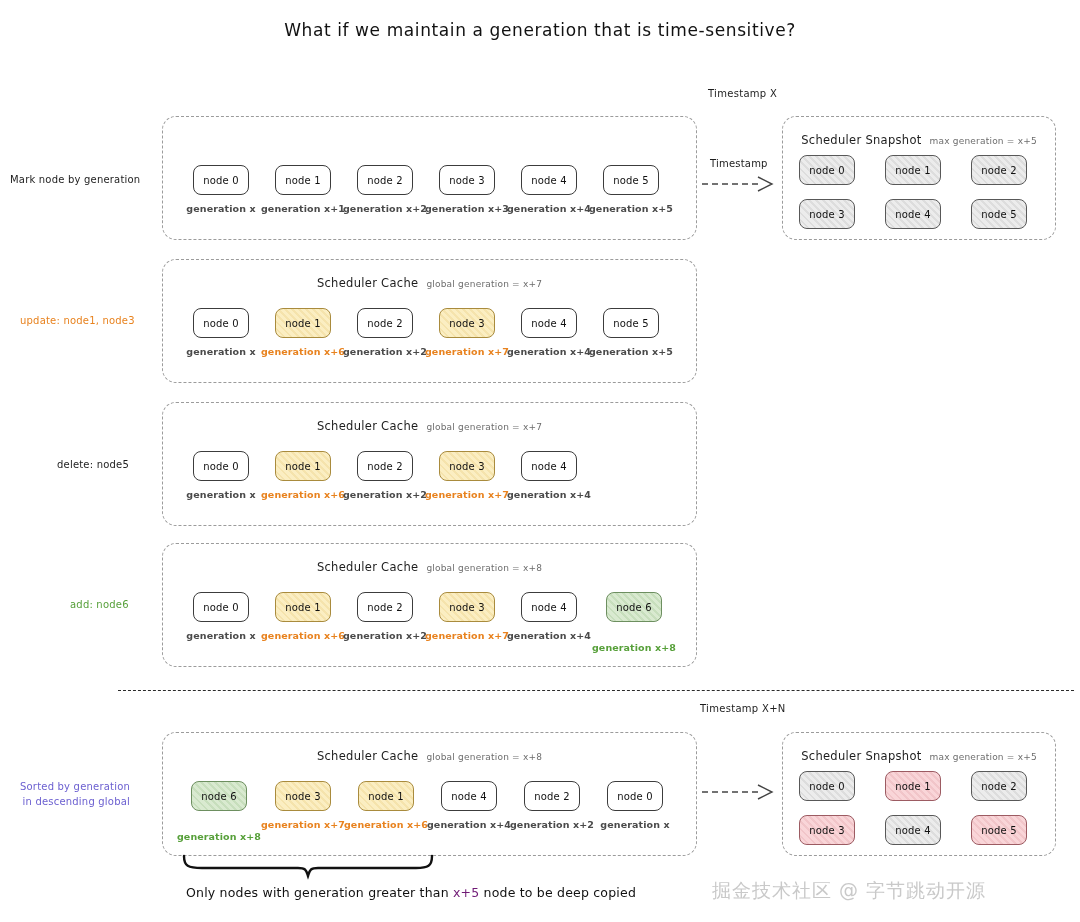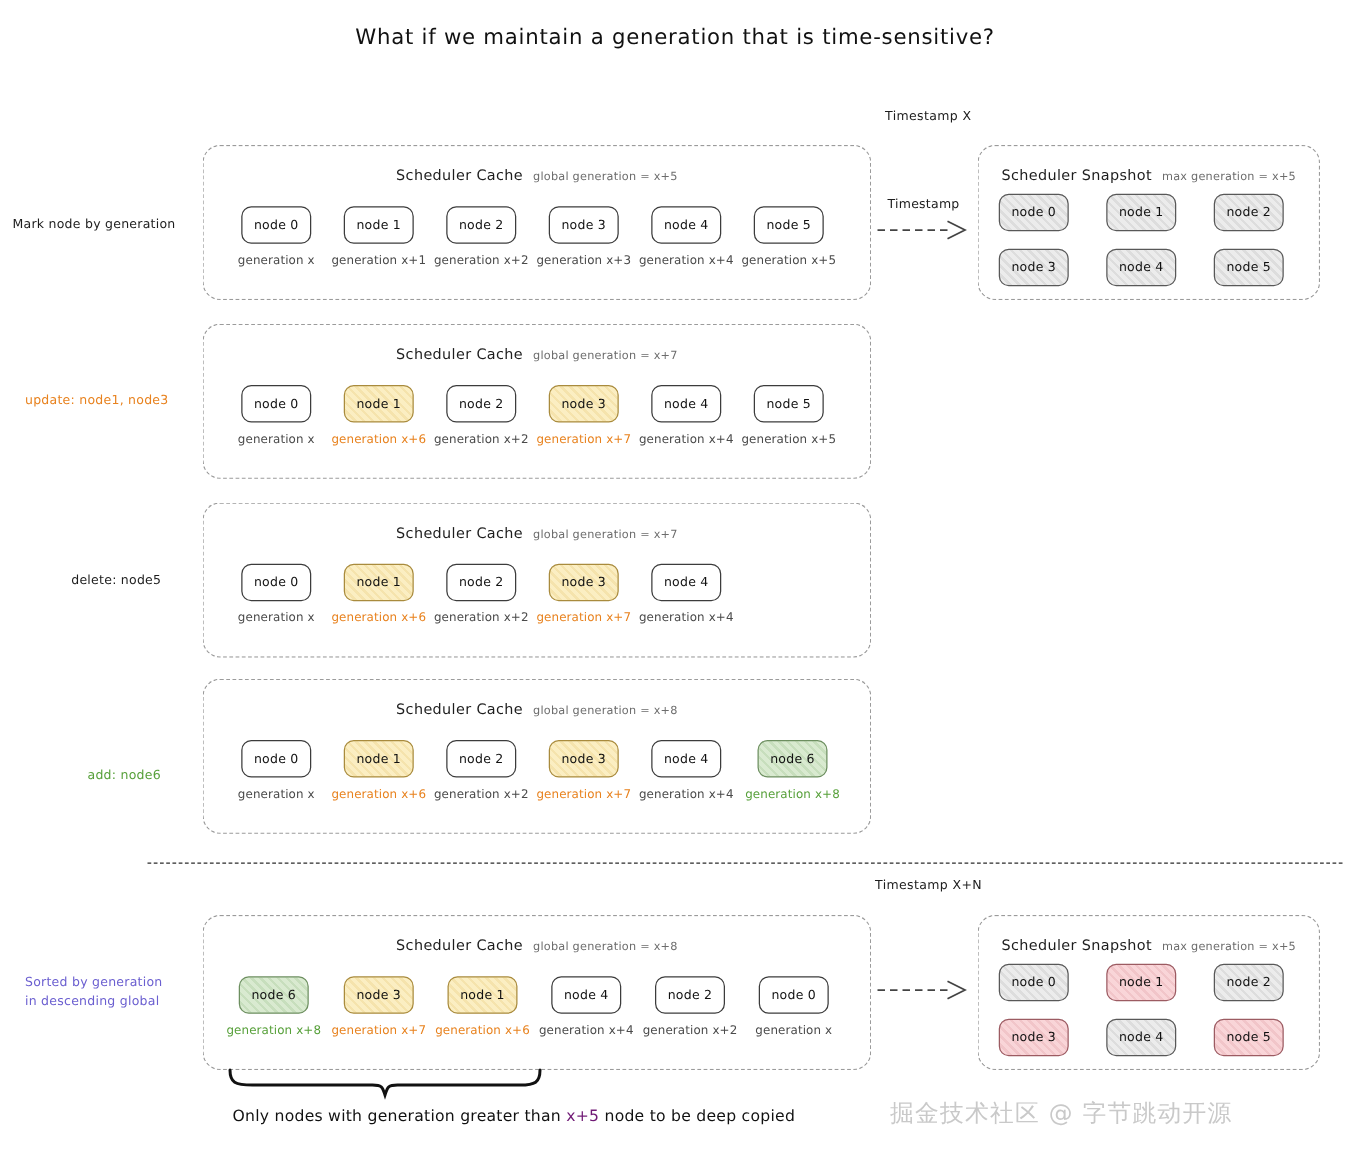"Scheduler Cache global generation = x+5" div.panel-header { html: <div> <span>Scheduler Cache</span><span>global generation = x+5</span> </div> -> none }
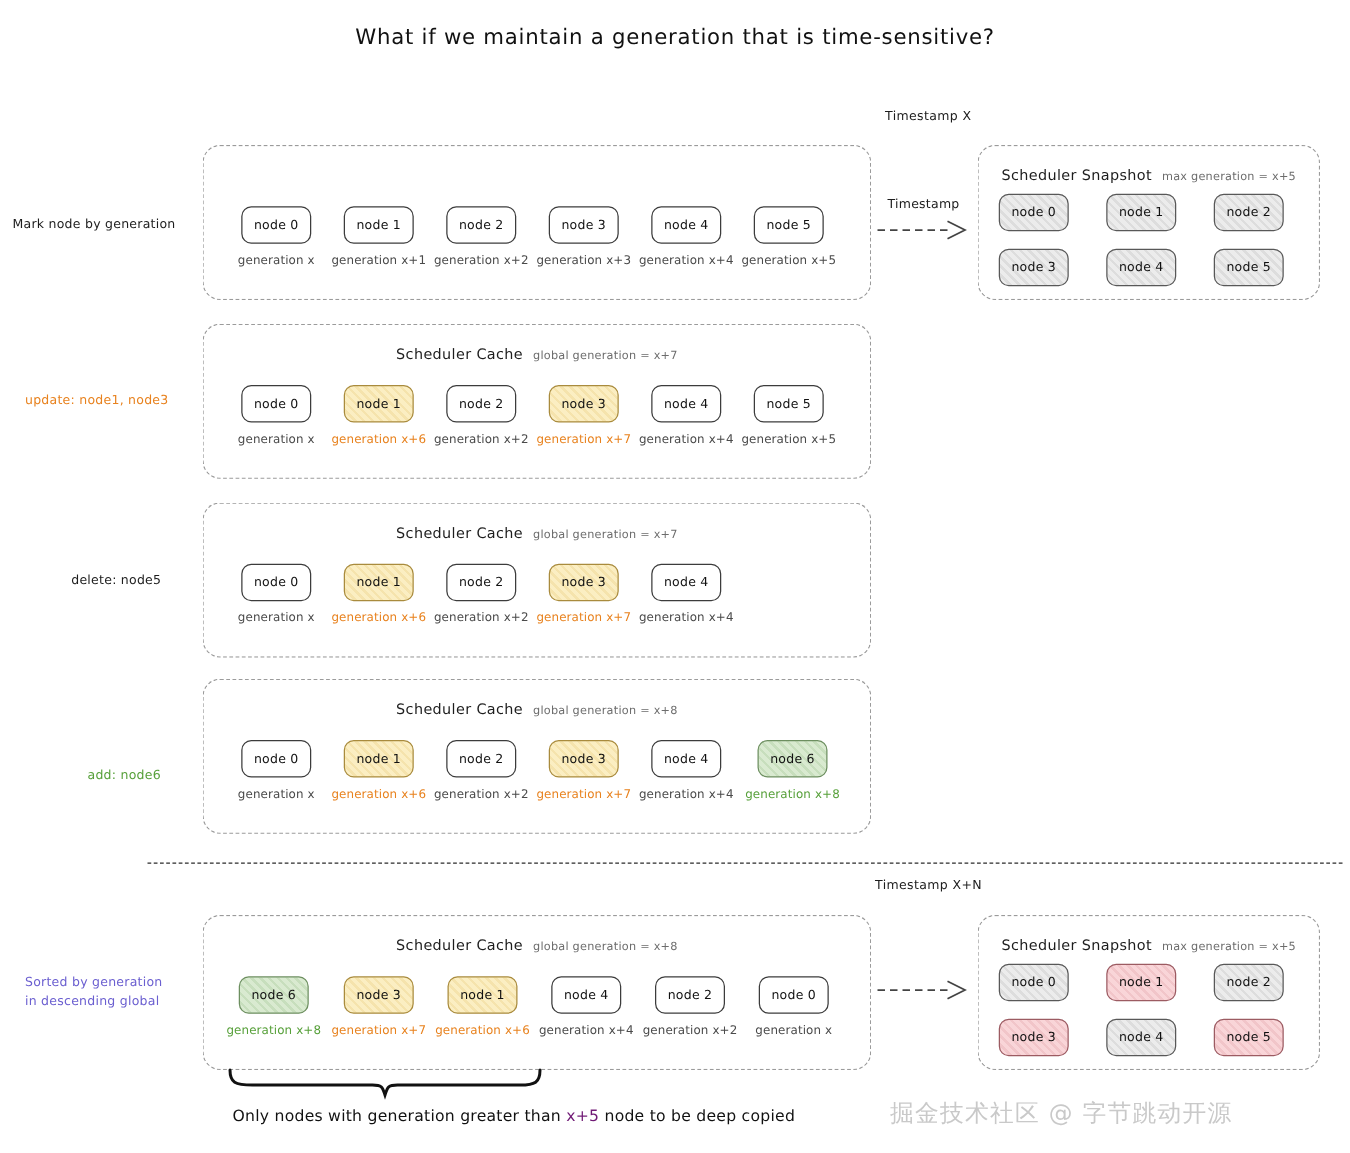"generation x" .gen { font-weight: none -> bold }
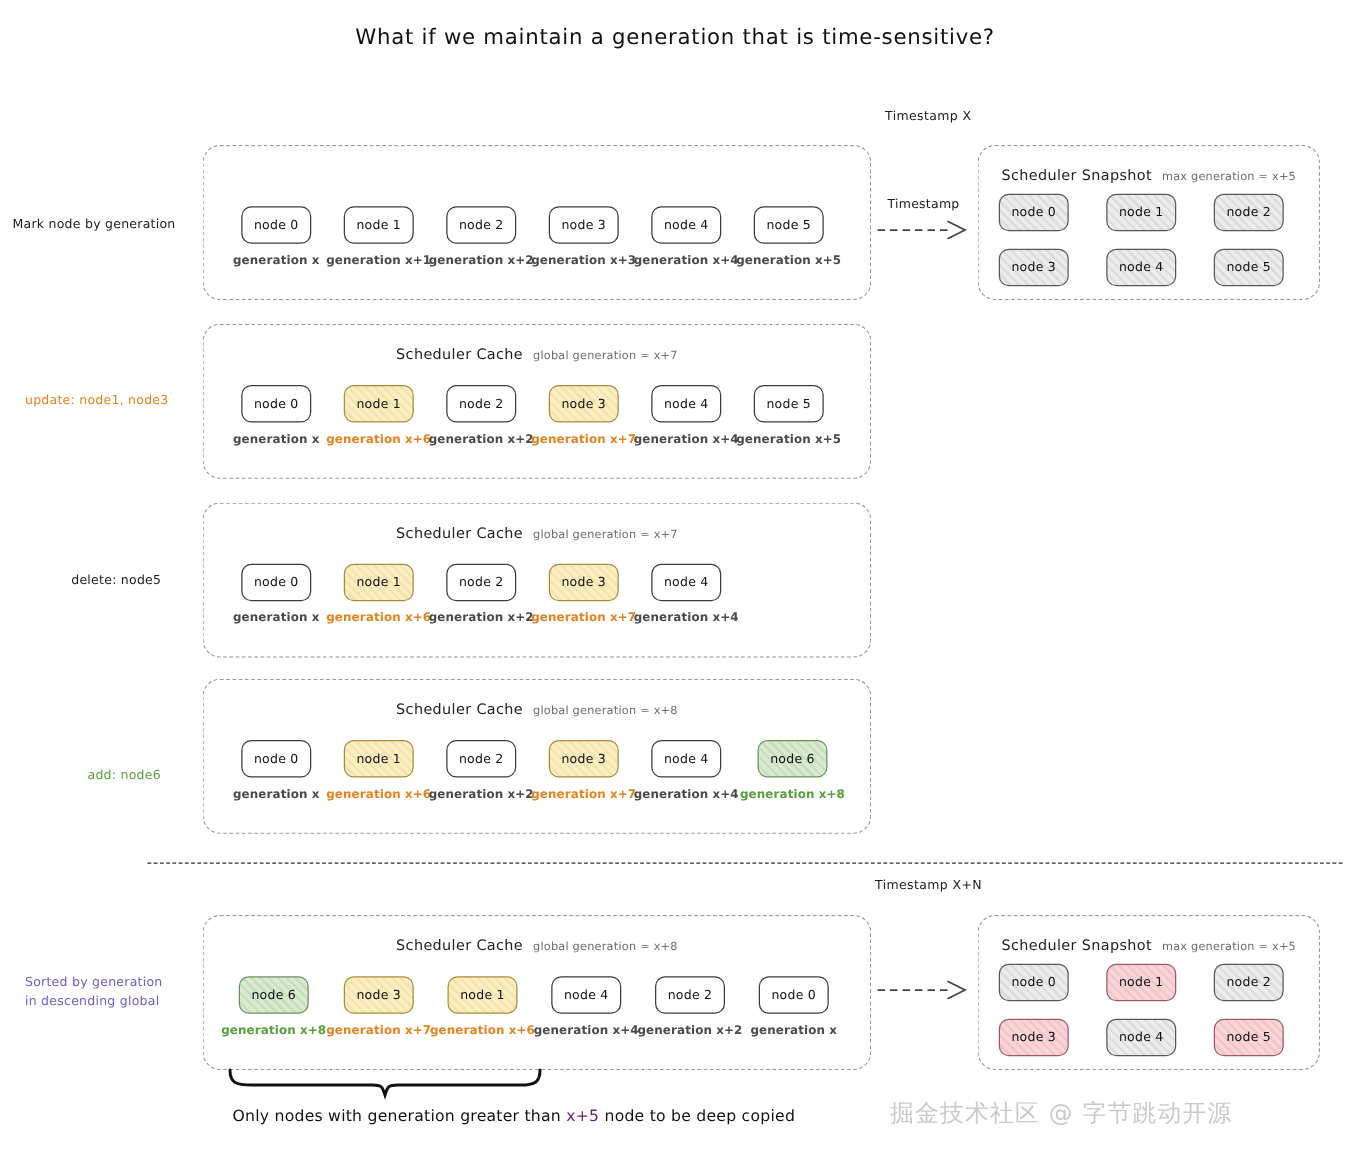"add: node6" div.row-label { margin-top: 16px -> none }
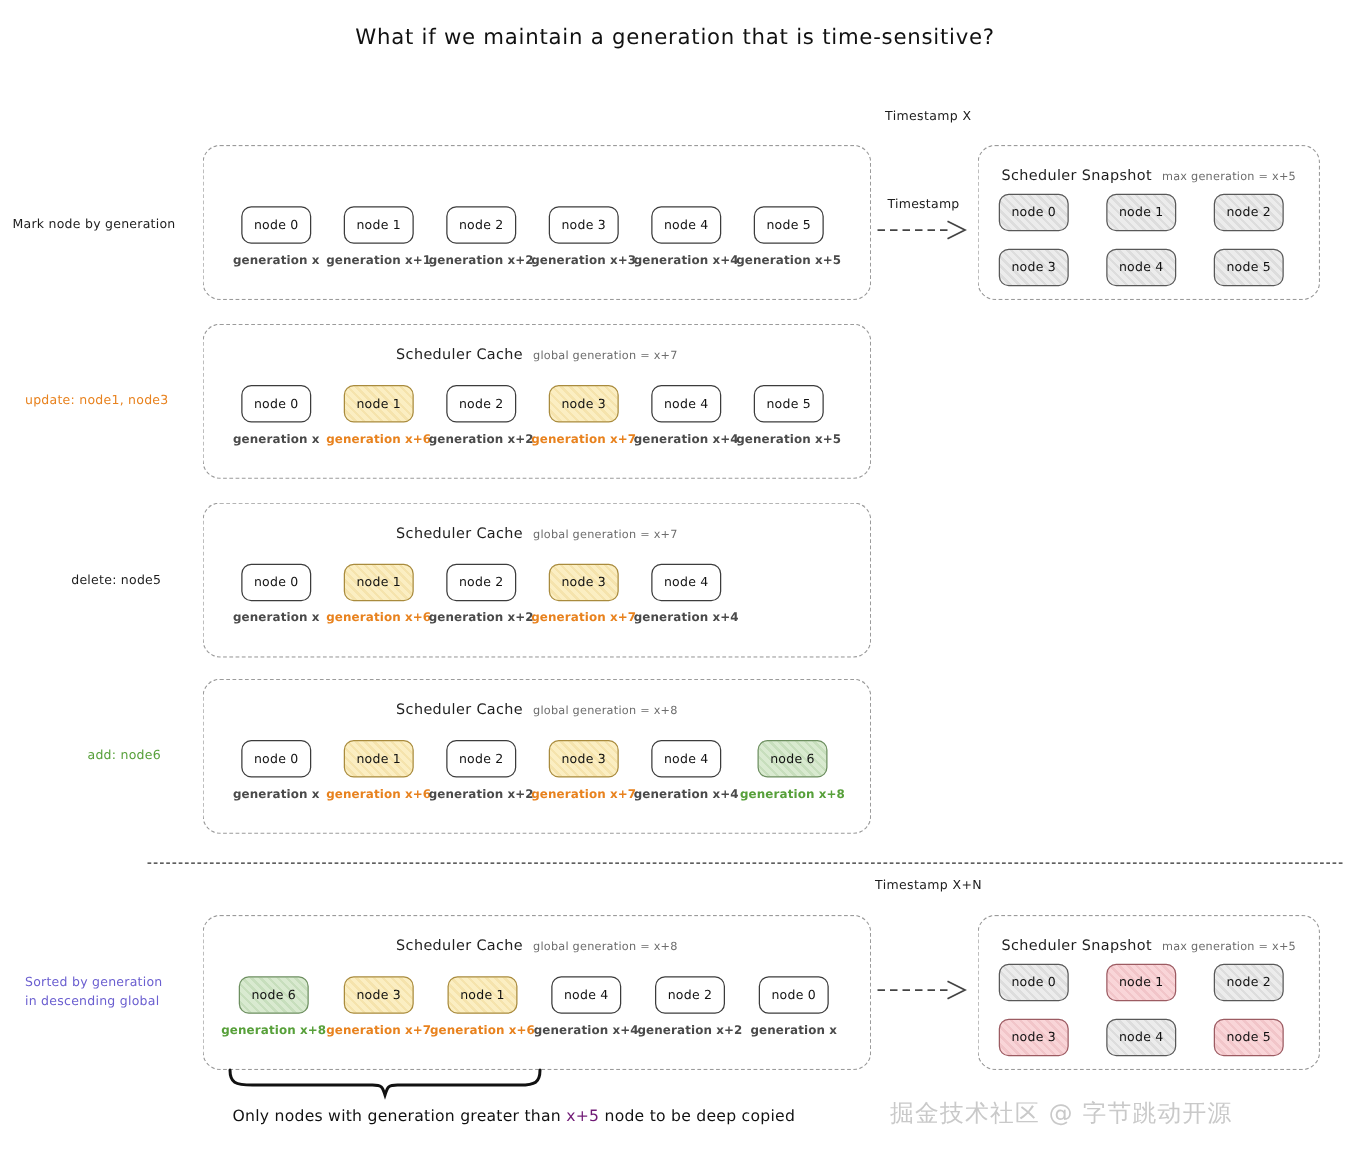"generation x+8" .gen.green { margin-top: none -> 12px }
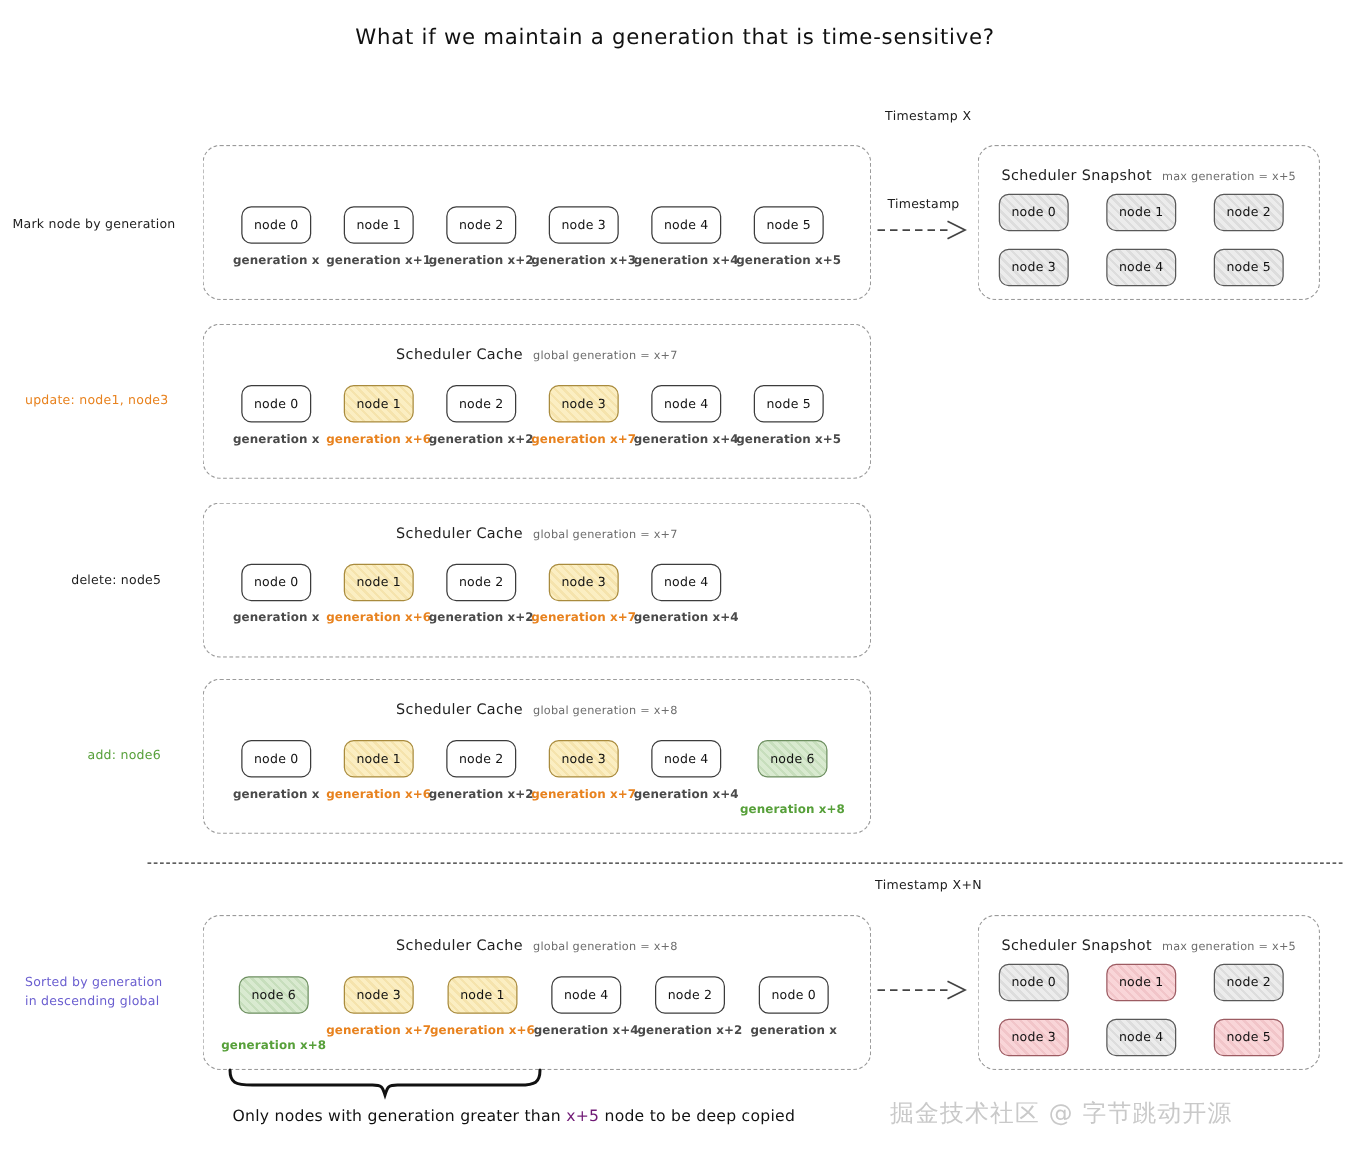"Sorted by generation" .row-label.purple { text-align: none -> right }
